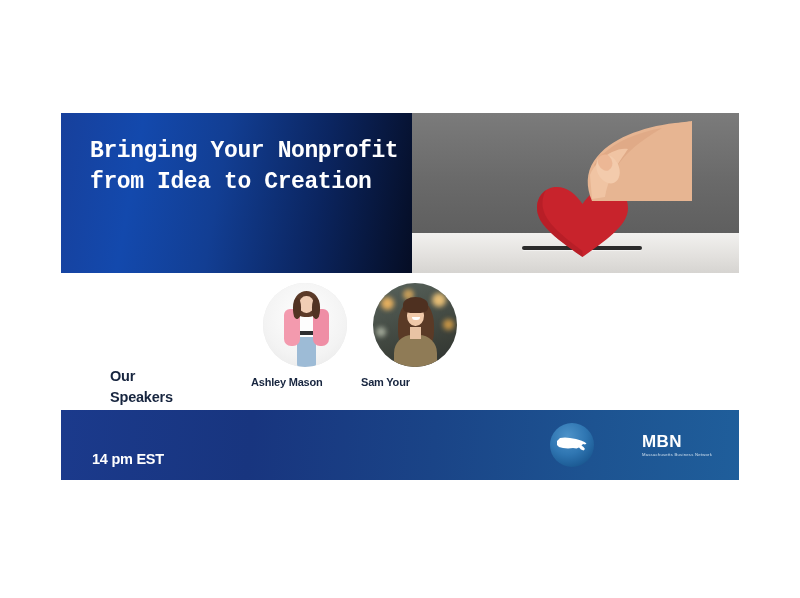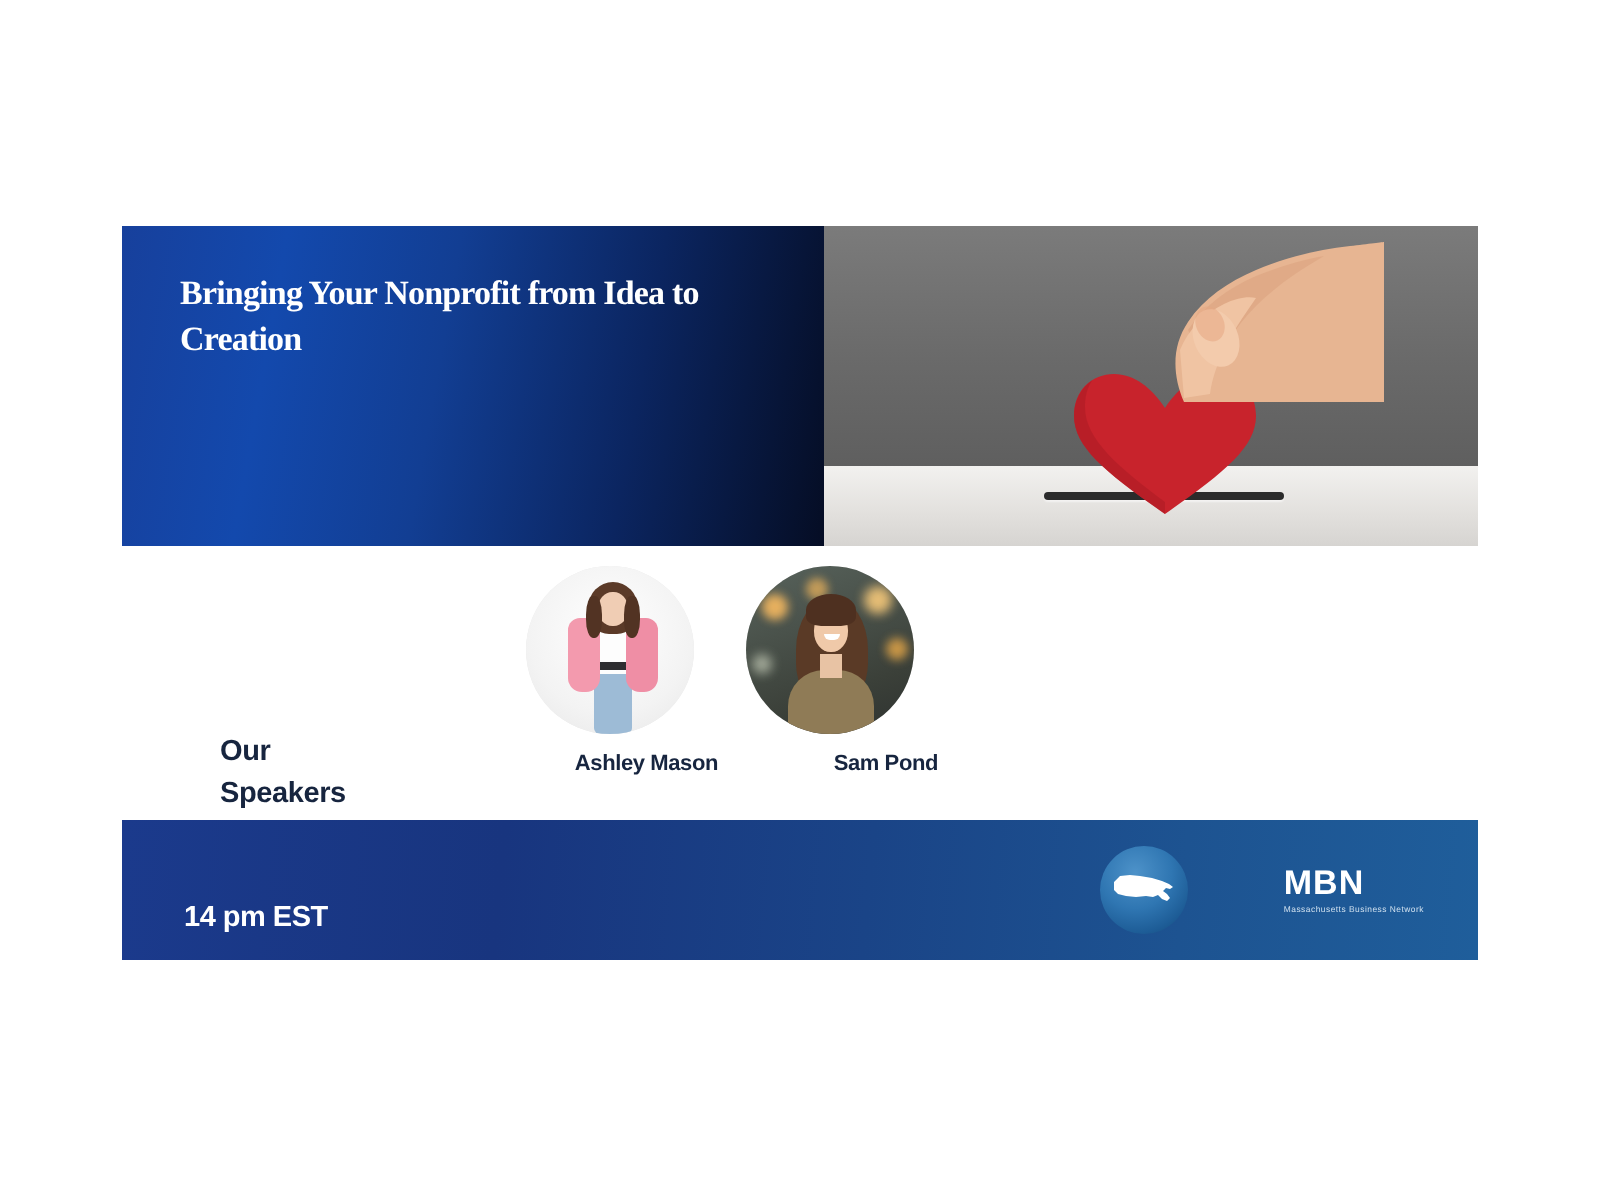"Bringing Your Nonprofit from Idea" .hero-title { font-family: Liberation Serif, serif -> Liberation Mono, monospace; font-size: 17px -> 23px }
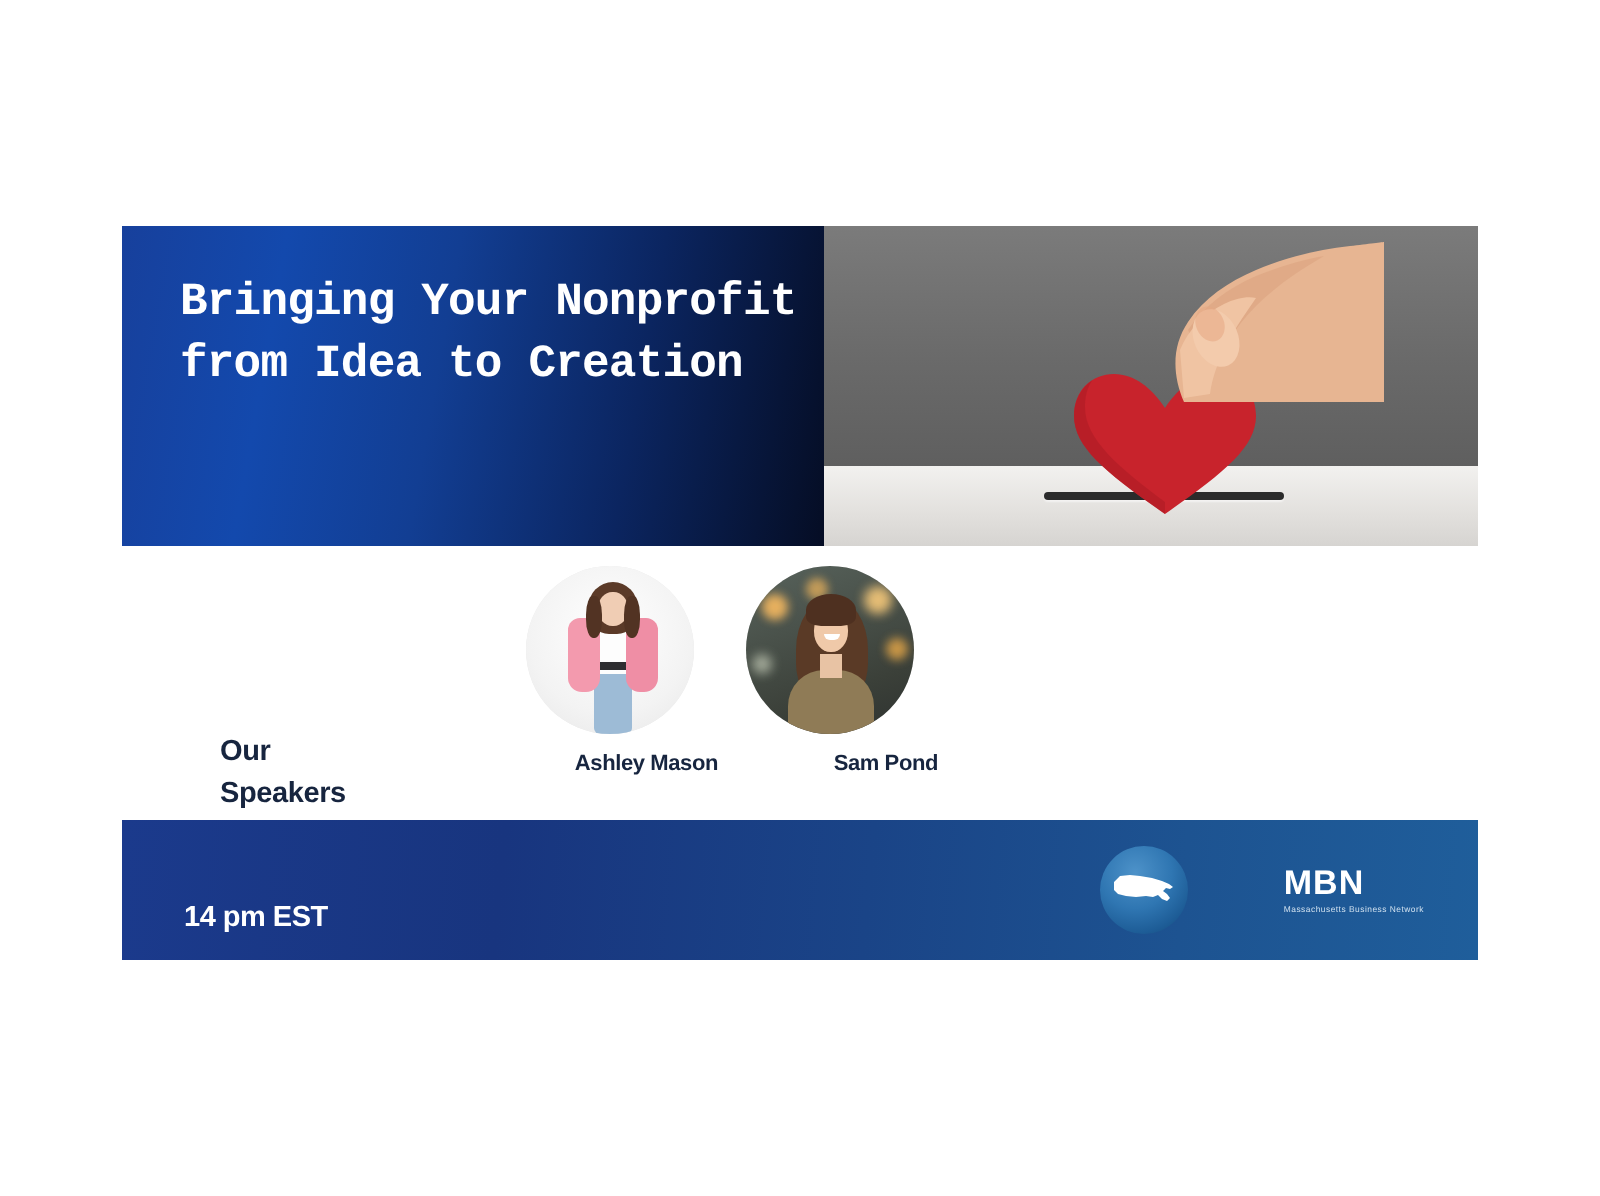"Ashley Mason" .speaker { text-align: right -> left }
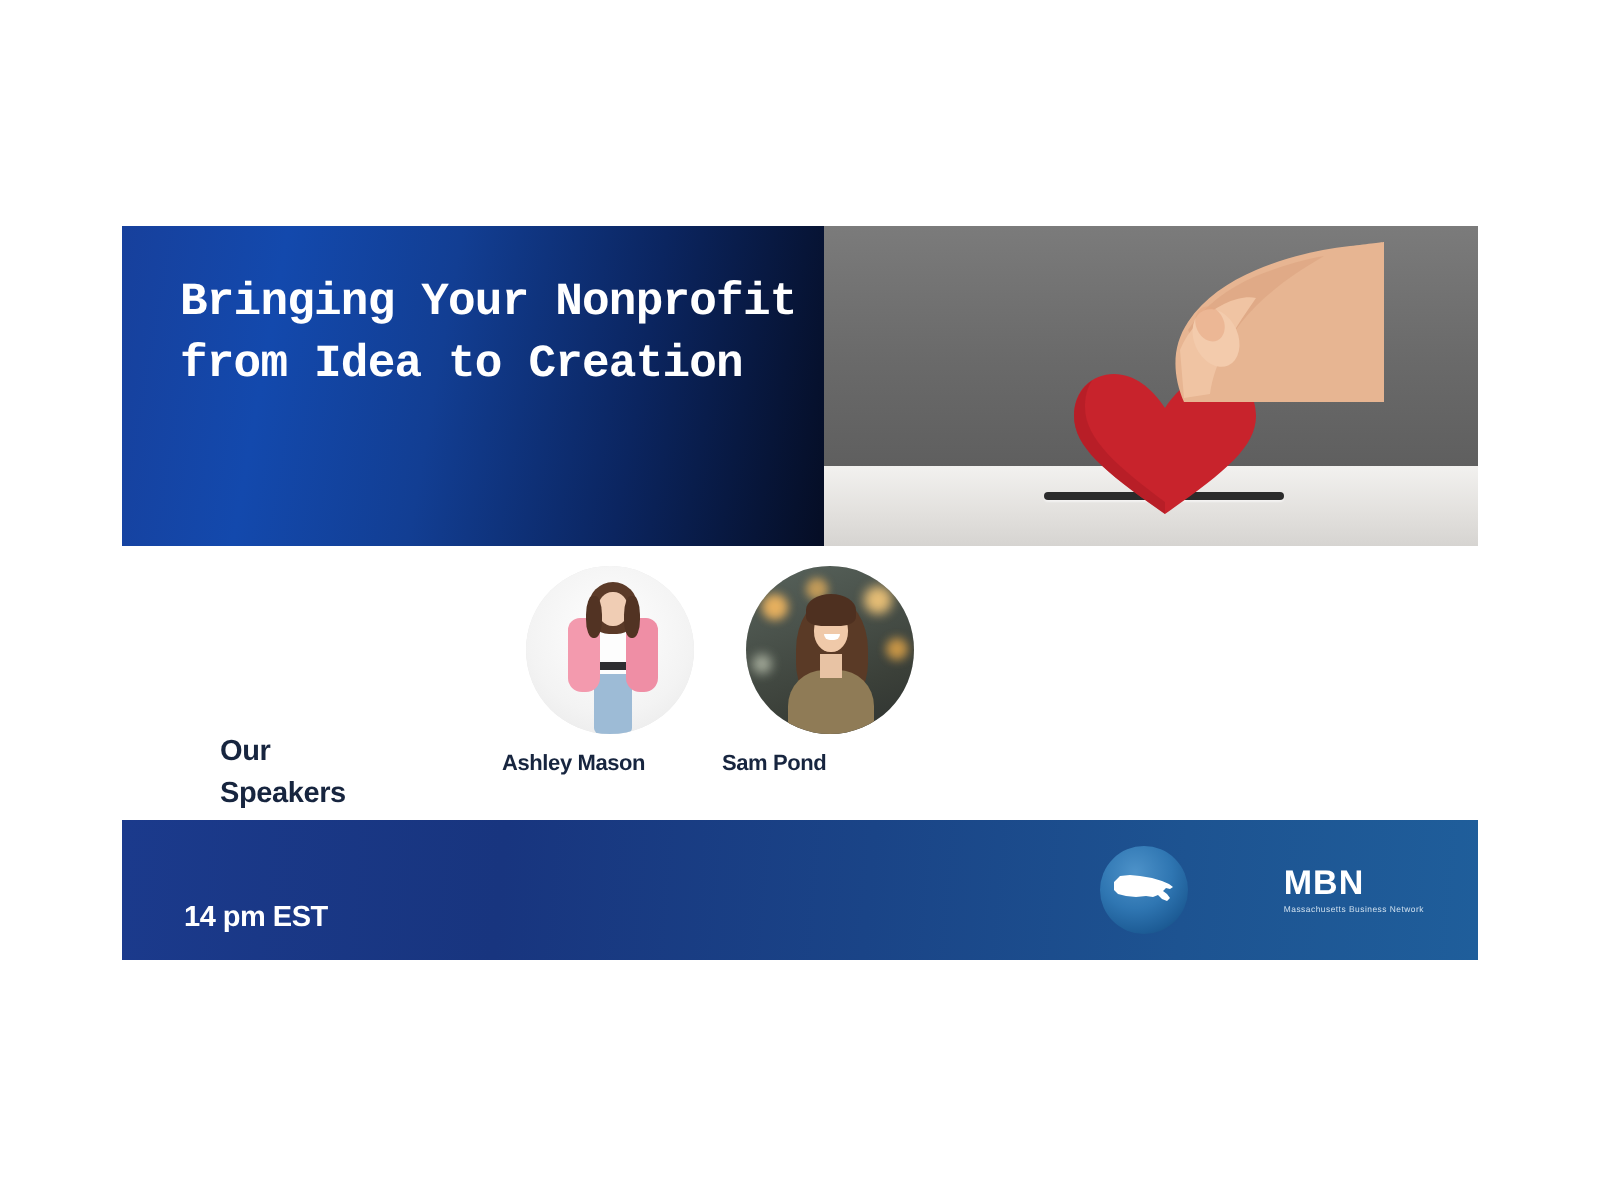"Sam Pond" p.speaker-name { text: Pond -> Your }
